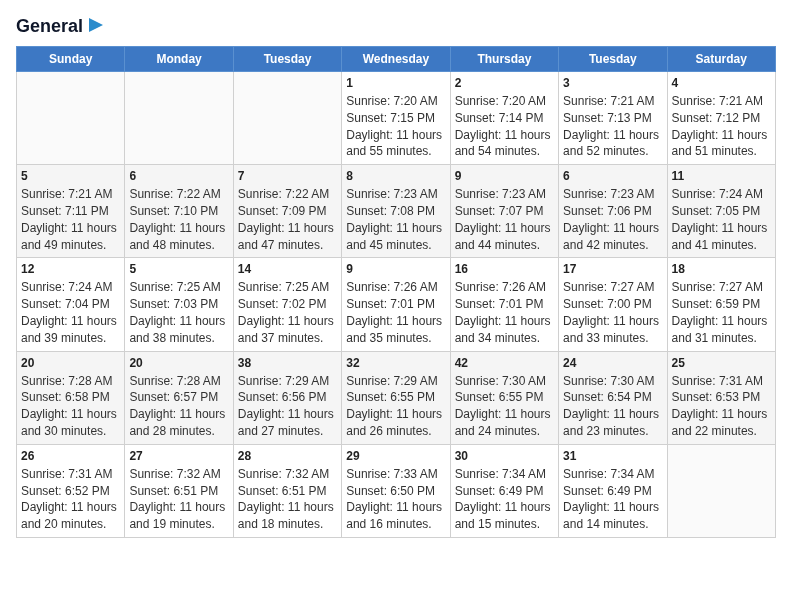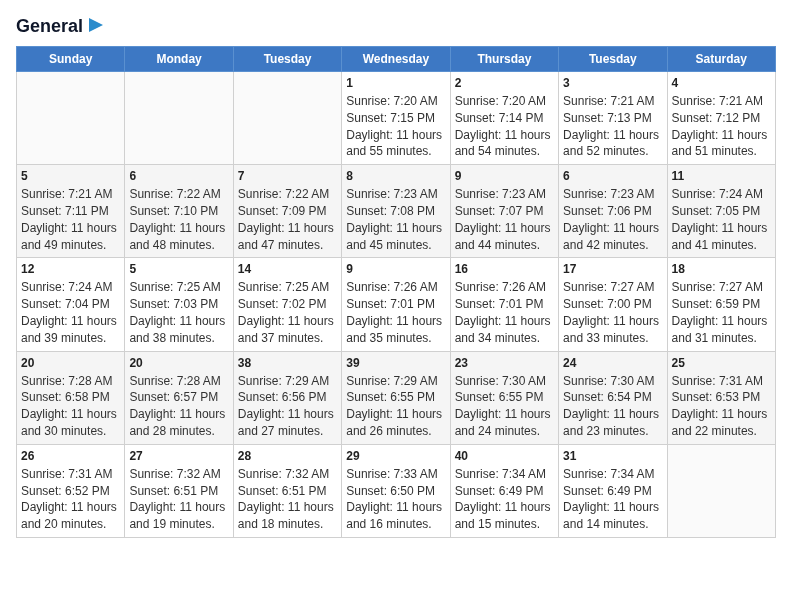"39" div.day-num { text: 39 -> 32 }
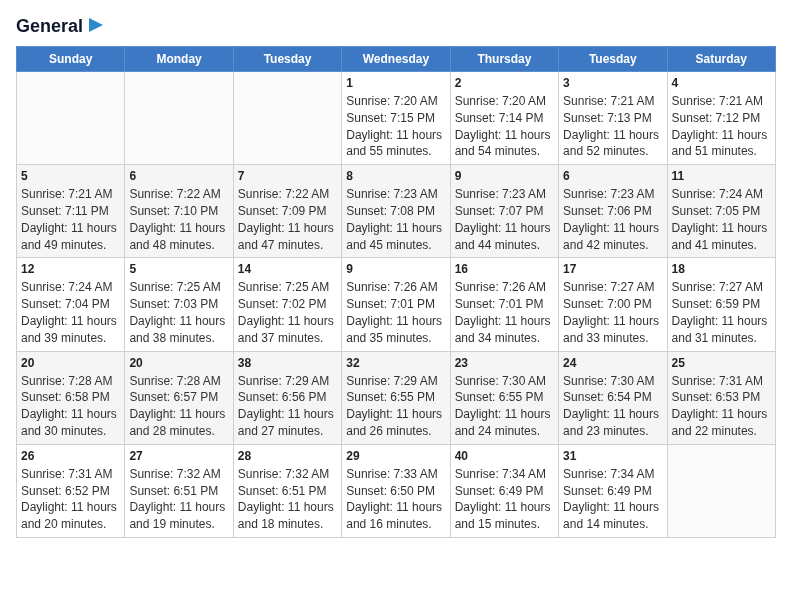"23" div.day-num { text: 23 -> 42 }
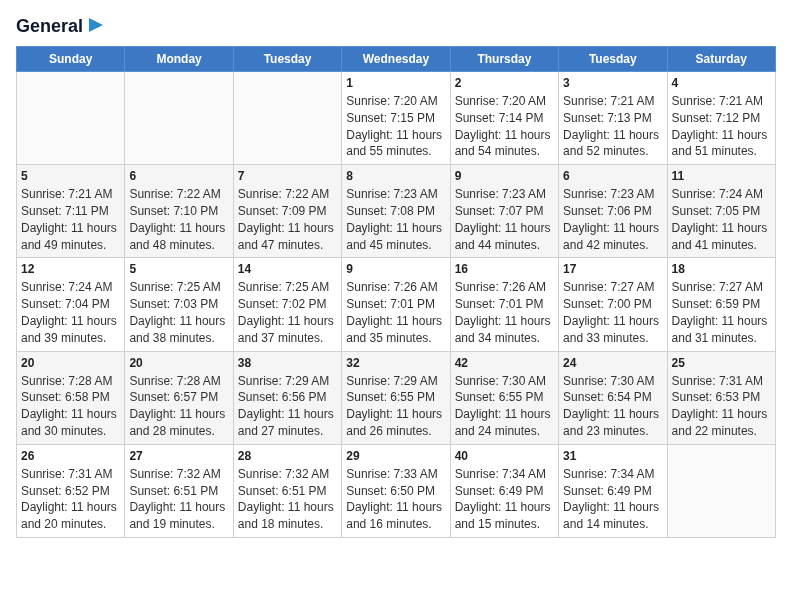"40" div.day-num { text: 40 -> 30 }
